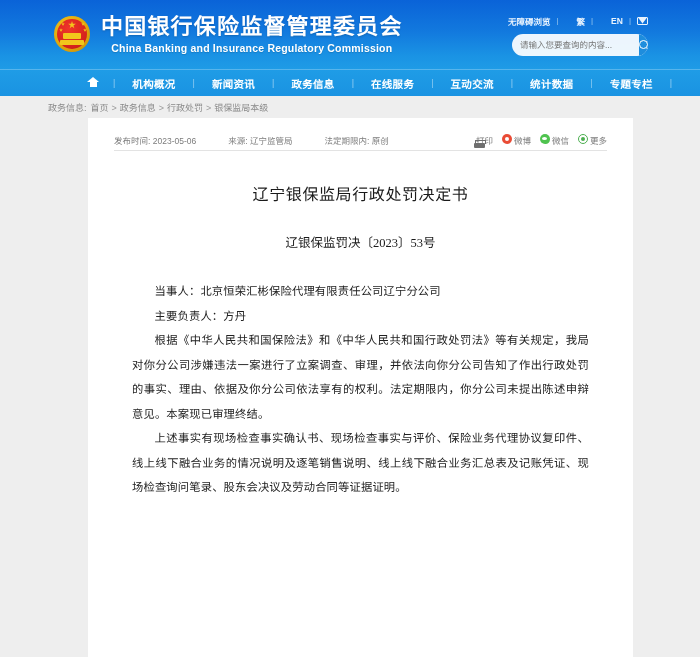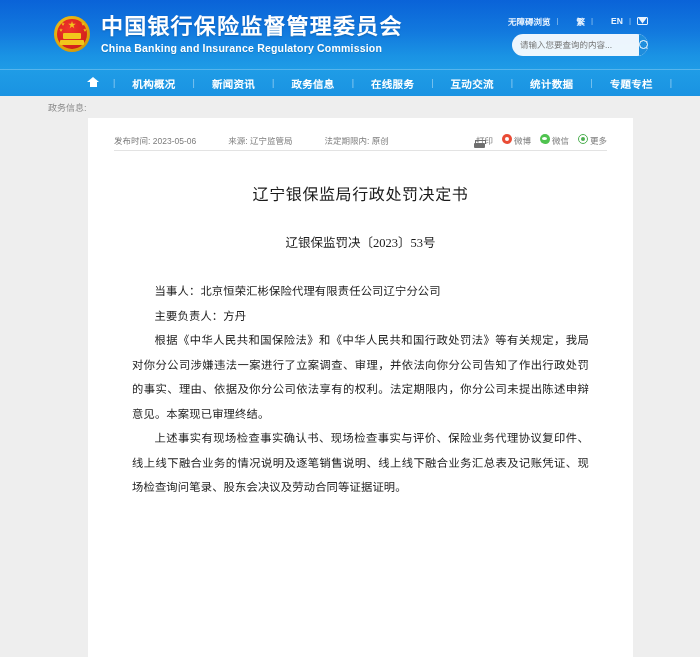"China Banking and Insurance Regulatory" .brand-en { text-align: none -> center }
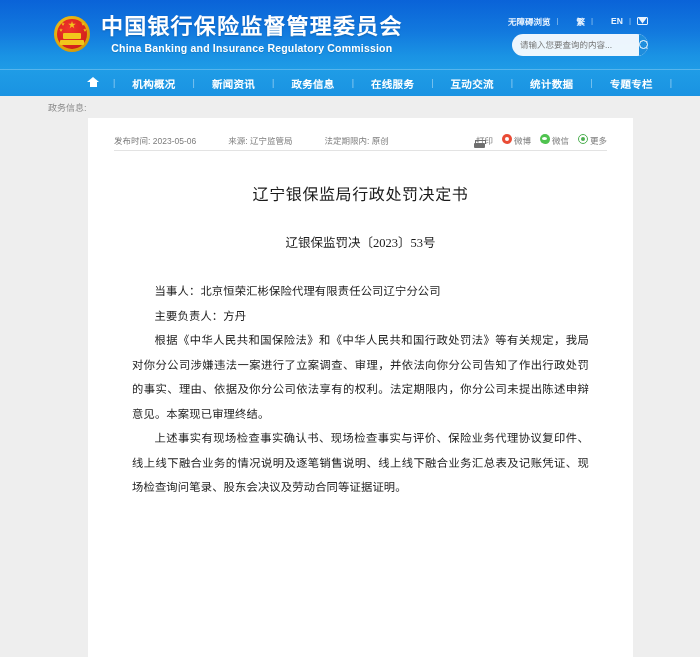"首页 > 政务信息 > 行政处罚" span { html: none -> <span><a>首页</a><span>&gt;</span><a>政务信息</a><span>&gt;</span><a>行政处罚</a><span>&gt;</span><a>银保监局本级</a></span> }
